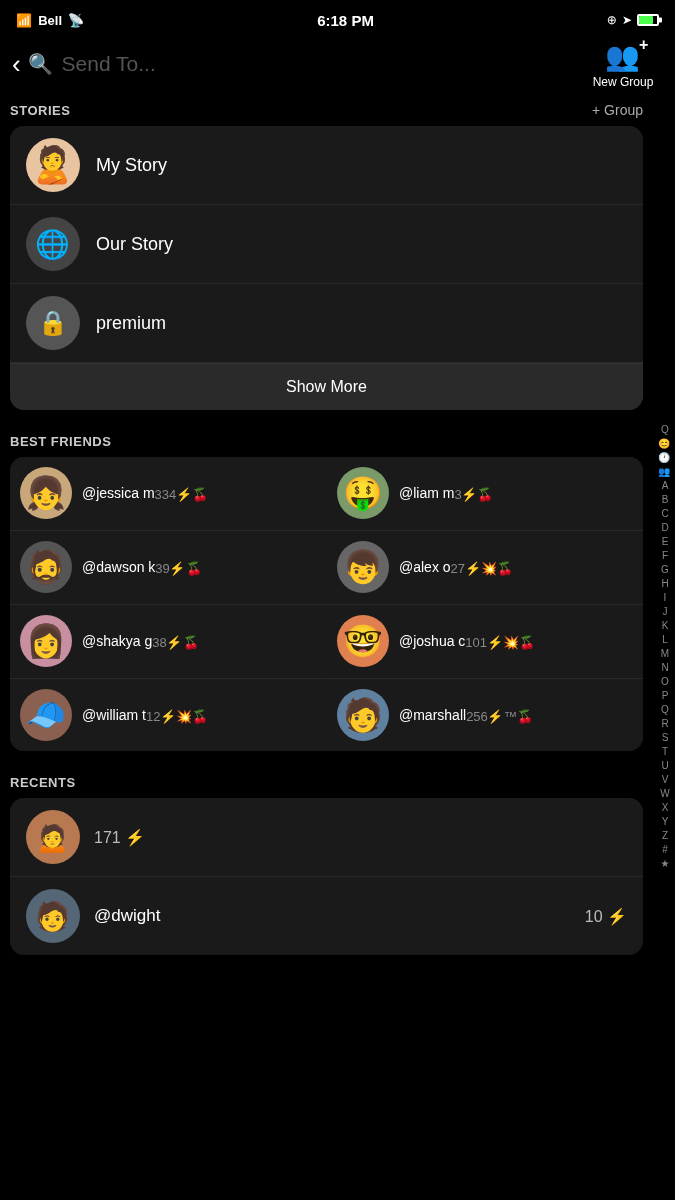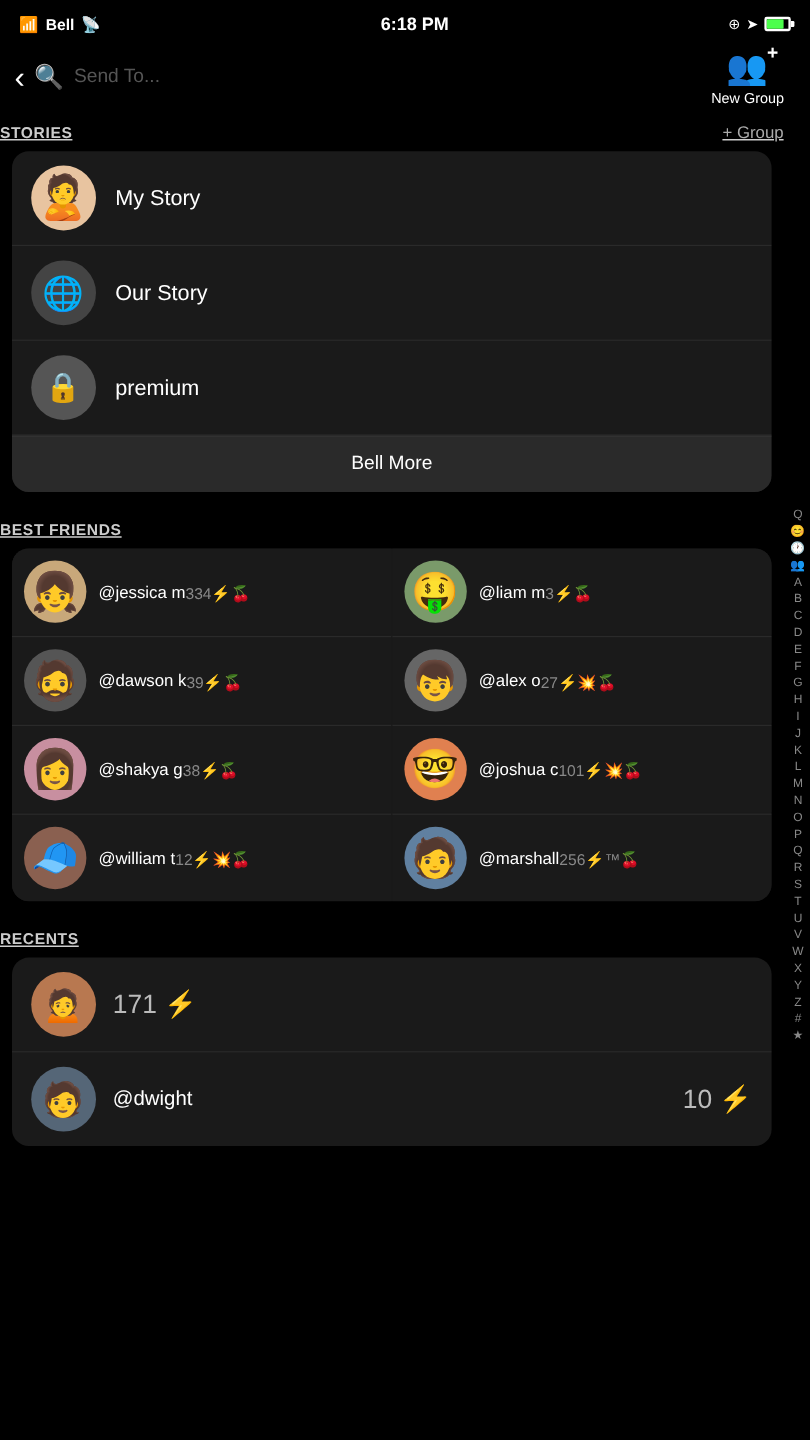"Send To..." .search-placeholder { font-size: 16px -> 21px }
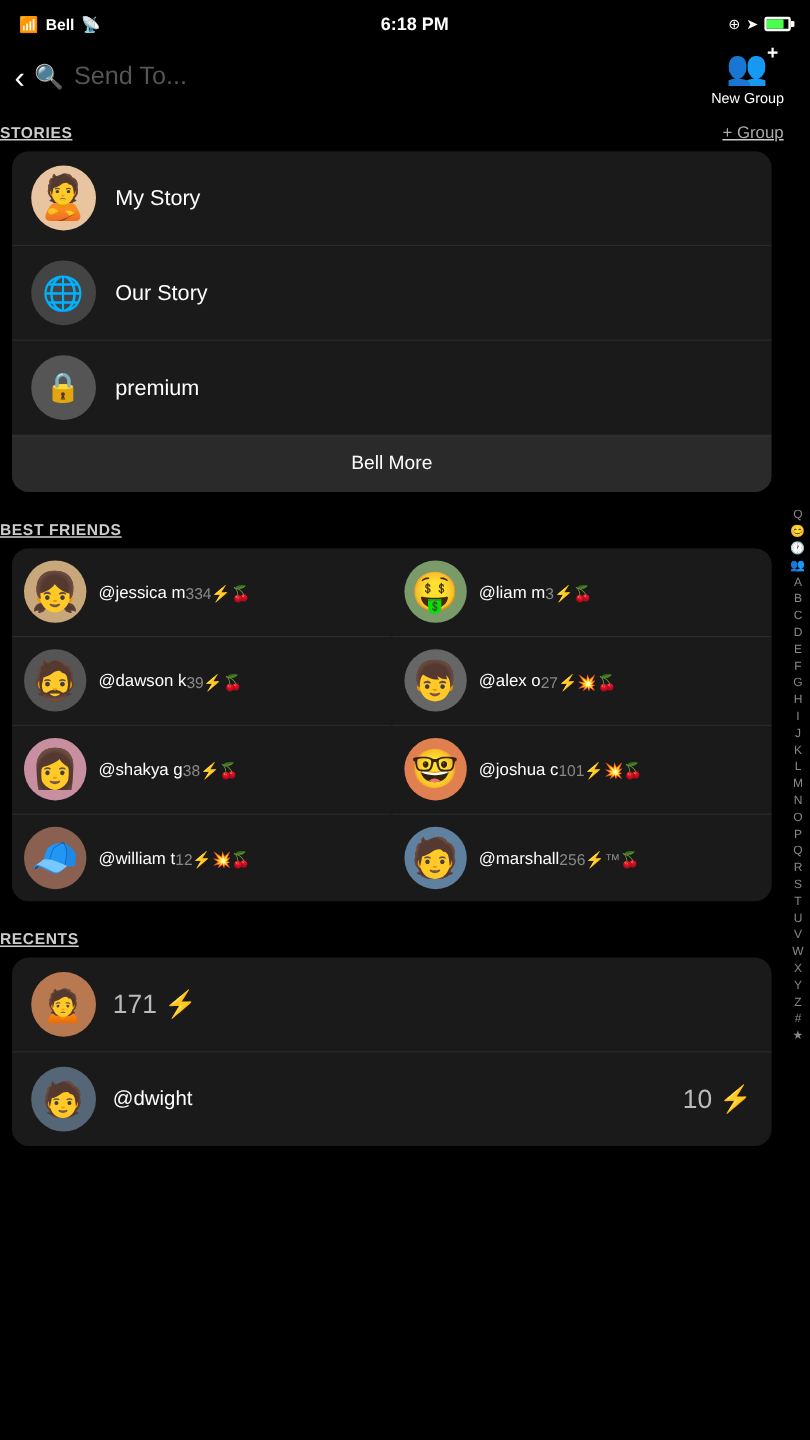"STORIES" .section-header { padding: 10px 0 8px -> 10px 10px 8px; text-decoration: underline -> none }
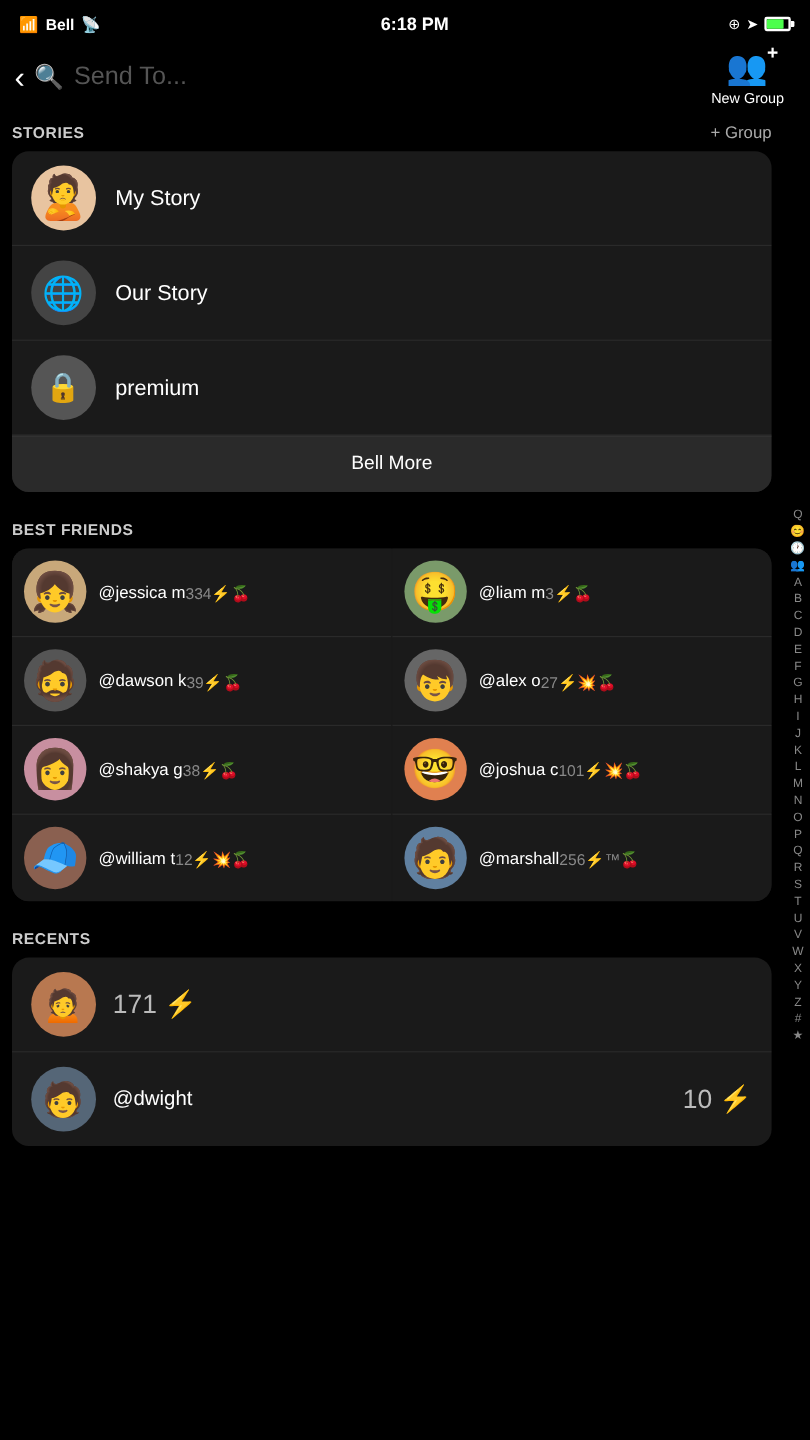"Bell More" div.show-more-btn { text: Bell -> Show }
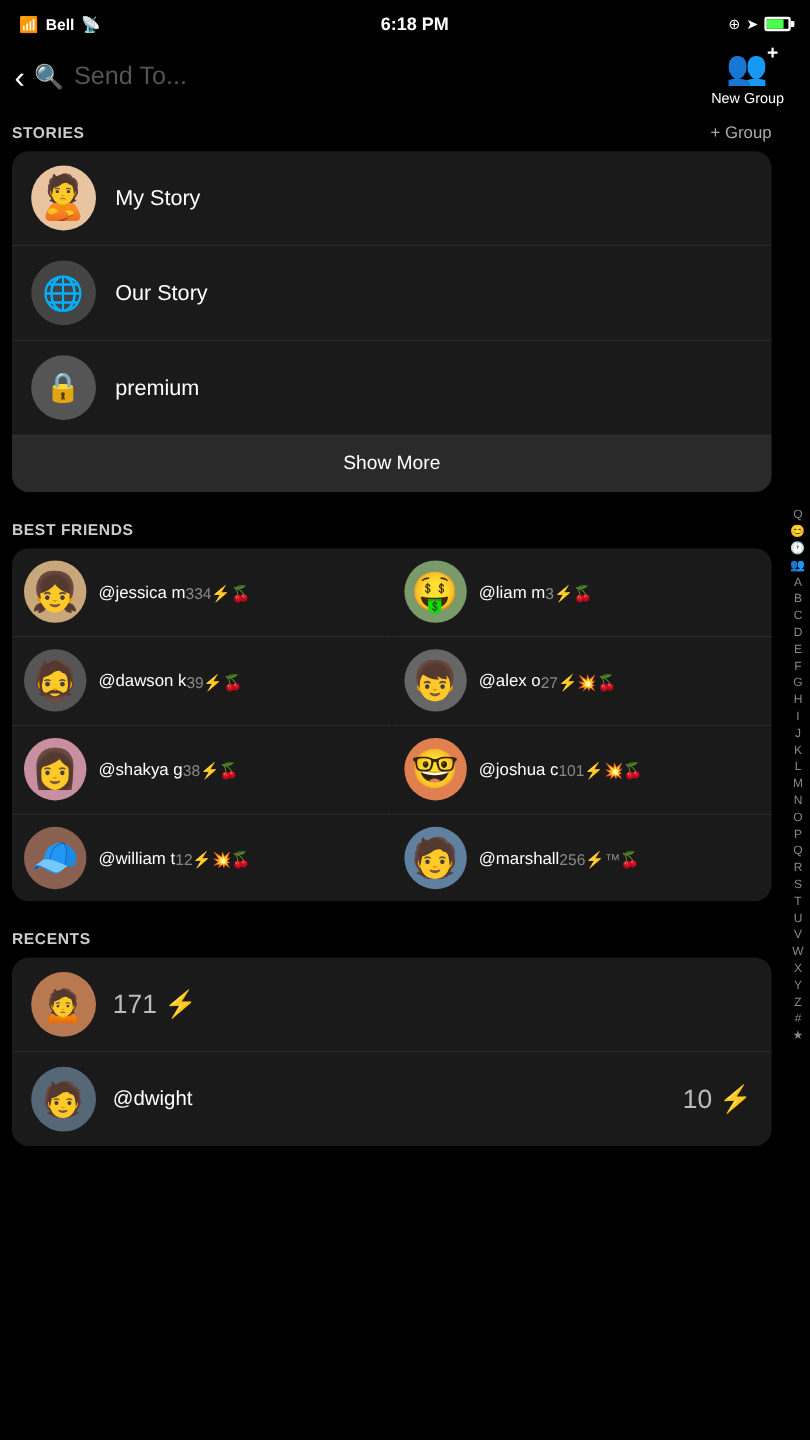"171 ⚡" .recent-score { font-size: 22px -> 16px }
